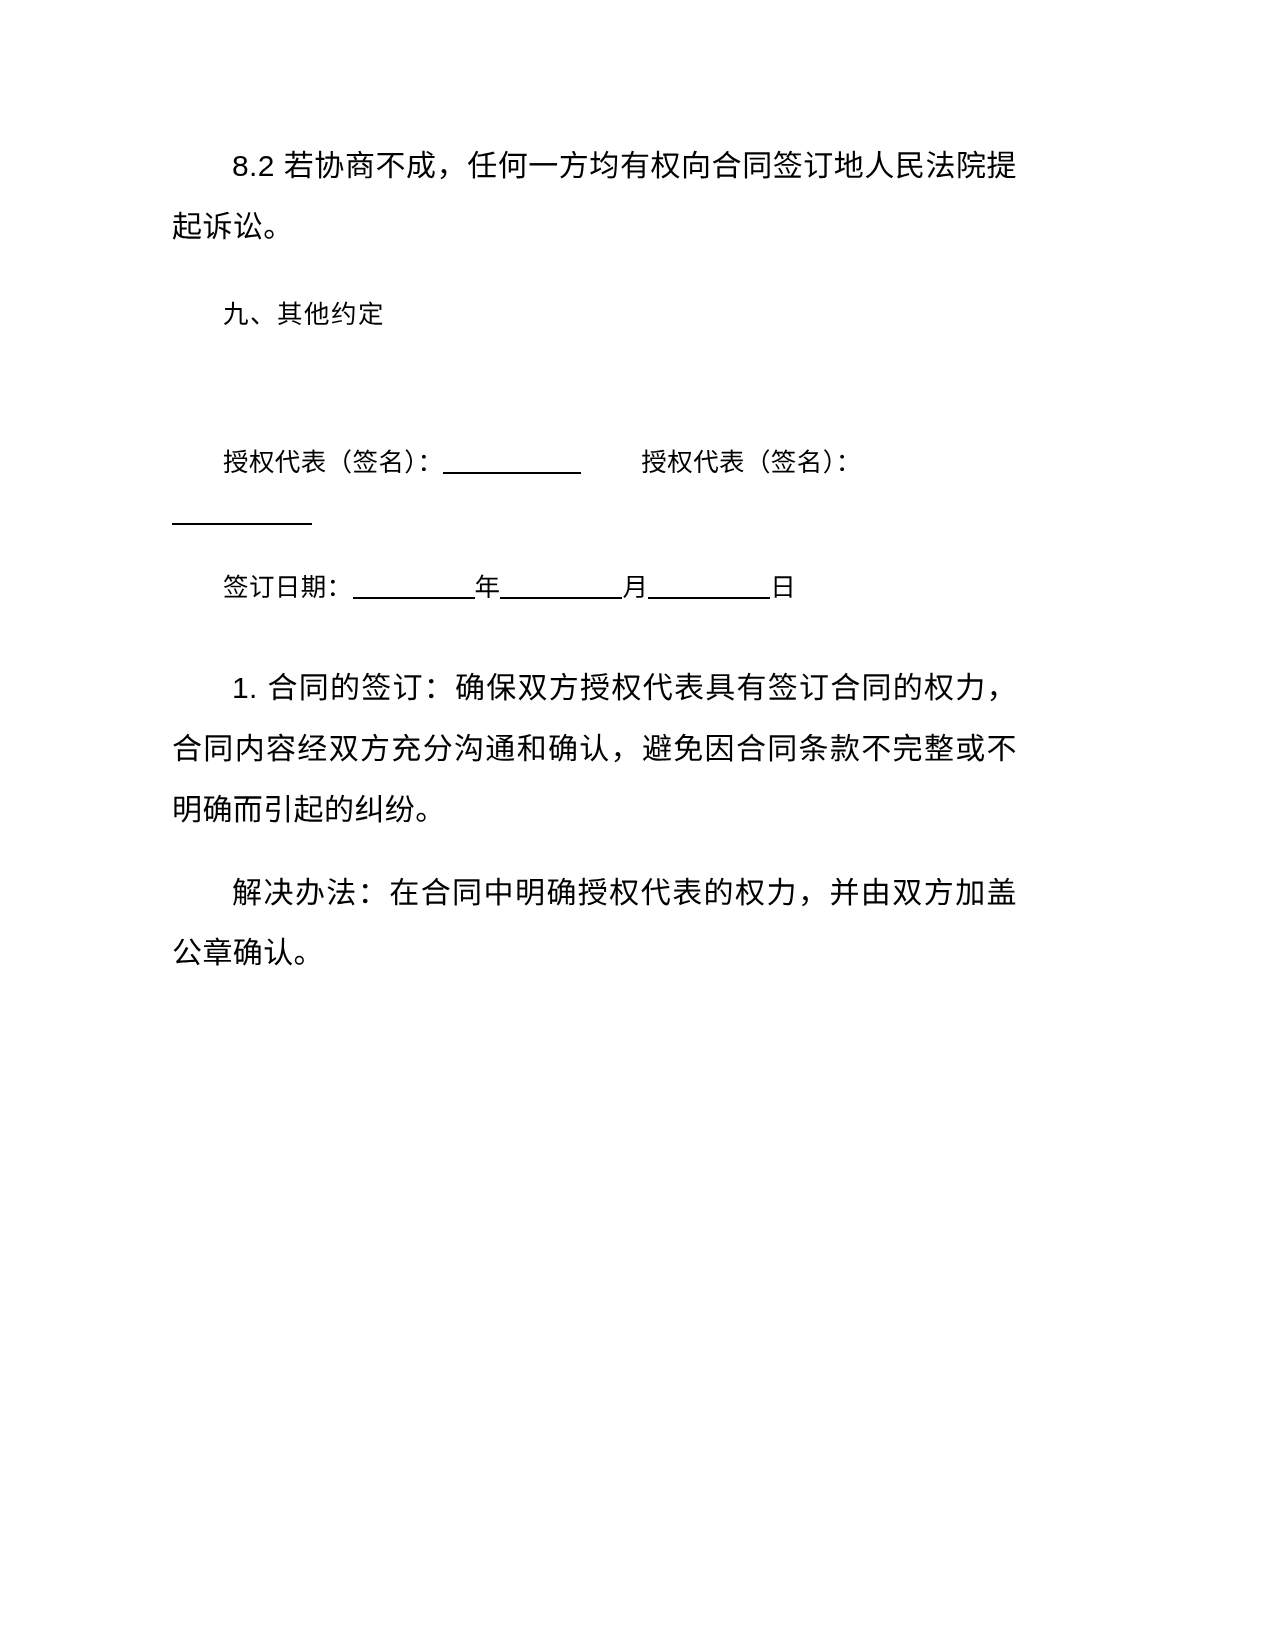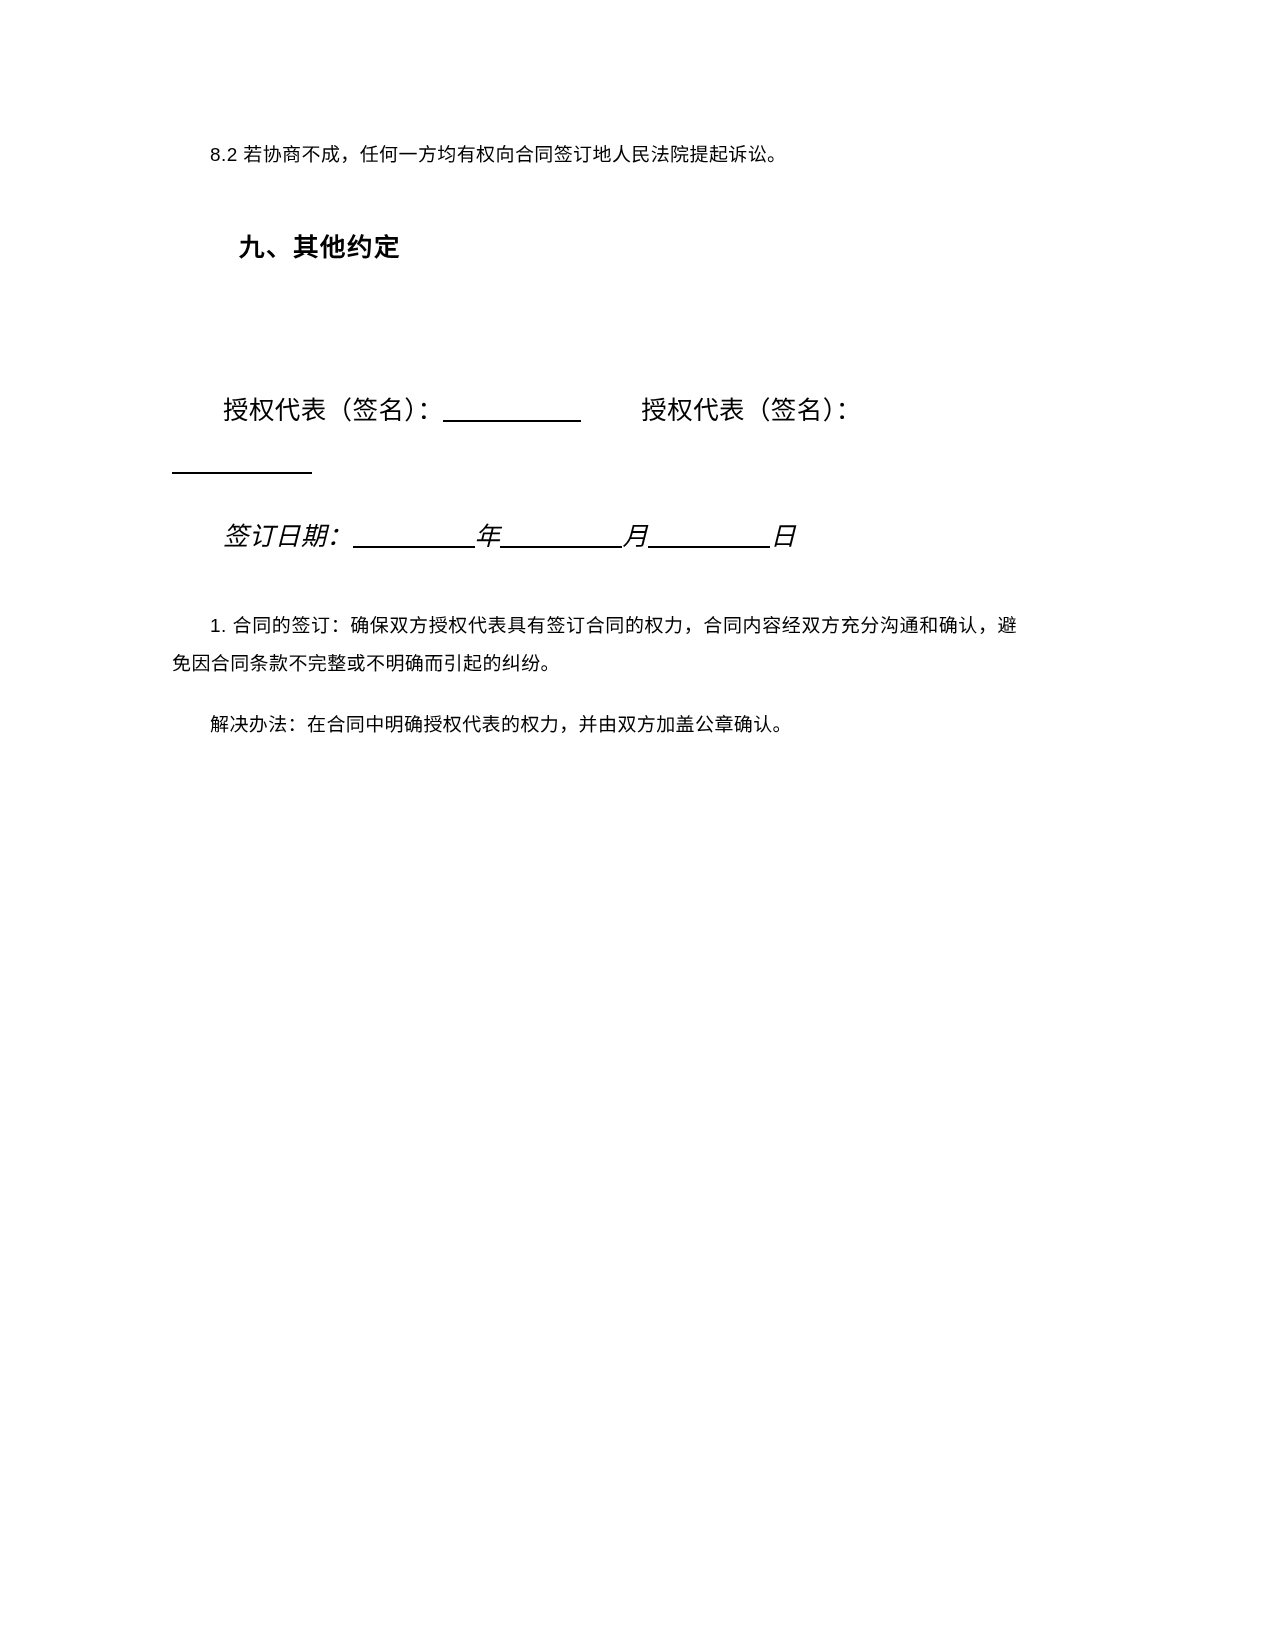"8.2 若协商不成，任何一方均有权向合同签订地人民法院提起诉讼。" .para { font-size: 19px -> 30px }
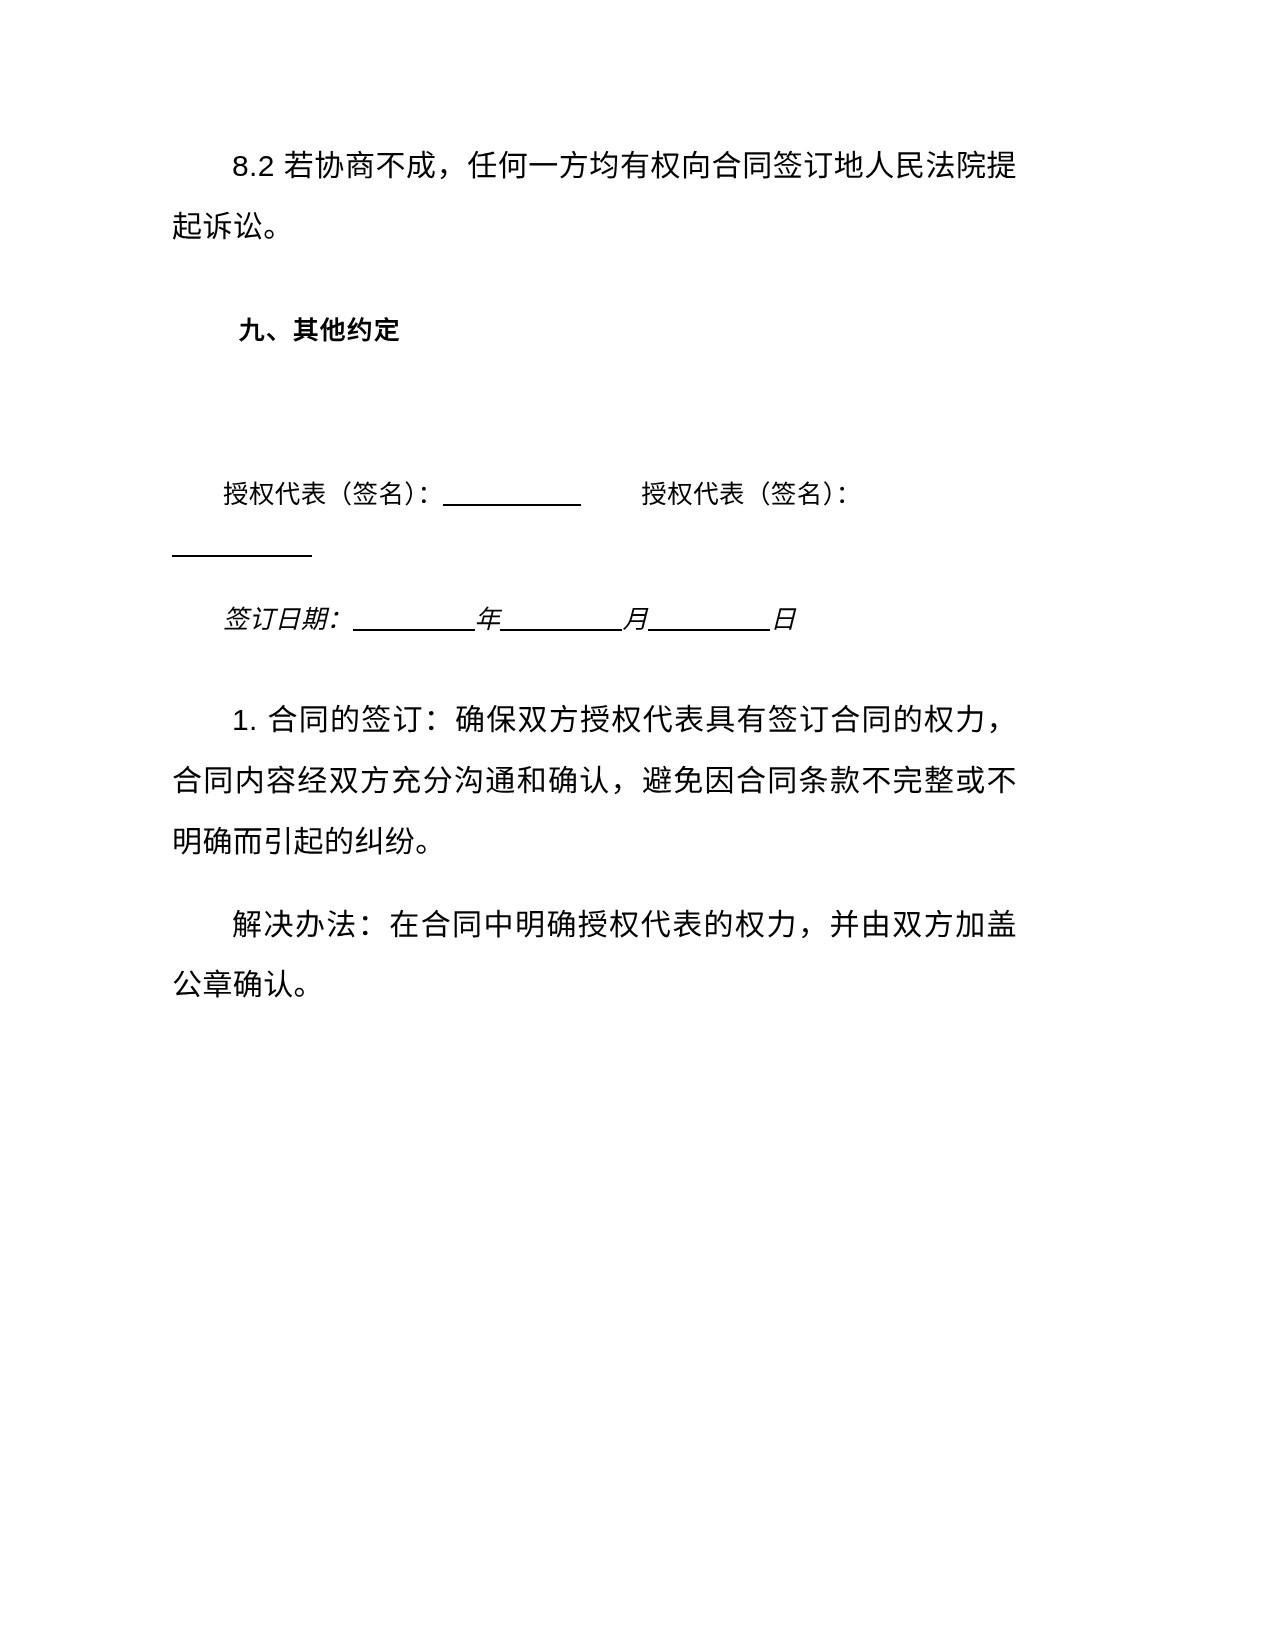"九、其他约定" .heading { font-weight: bold -> normal; margin: 16px -> 0 }
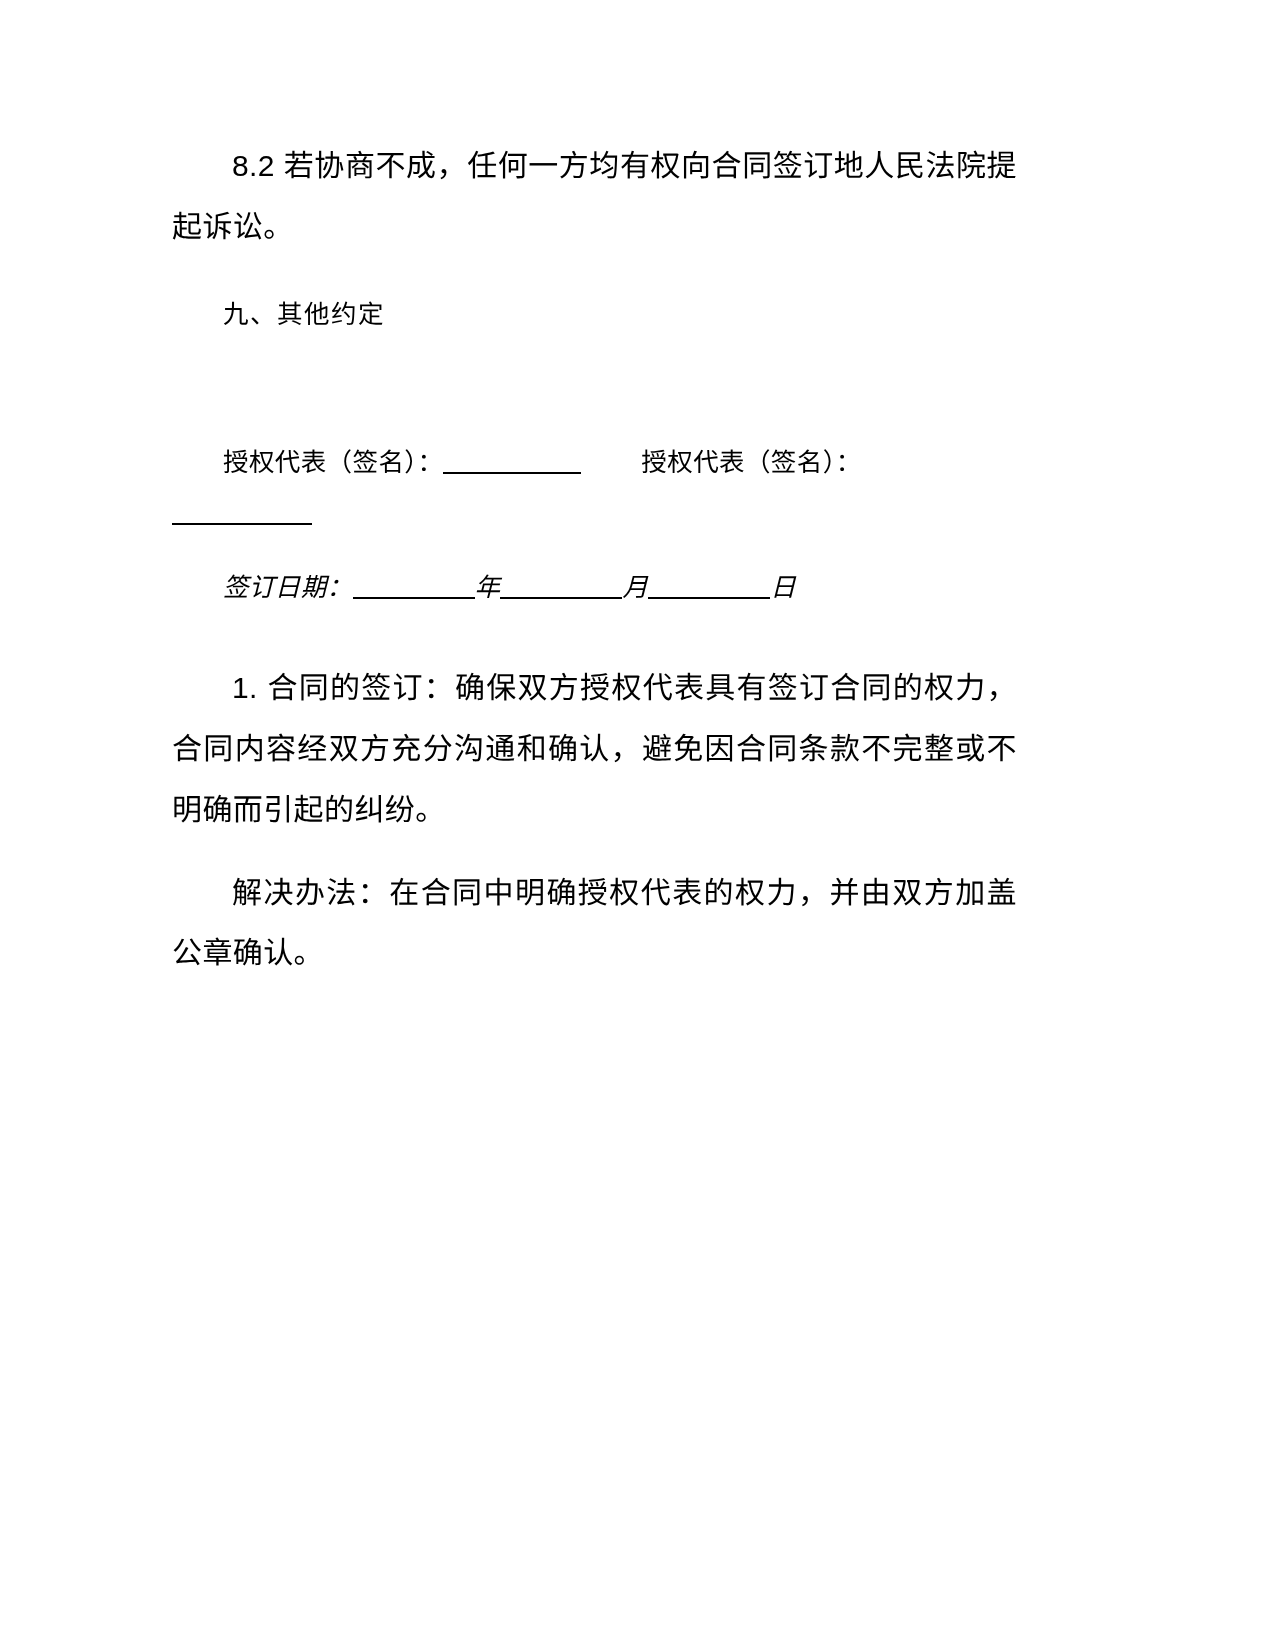"签订日期： 年 月 日" .date-row { font-style: italic -> none }
